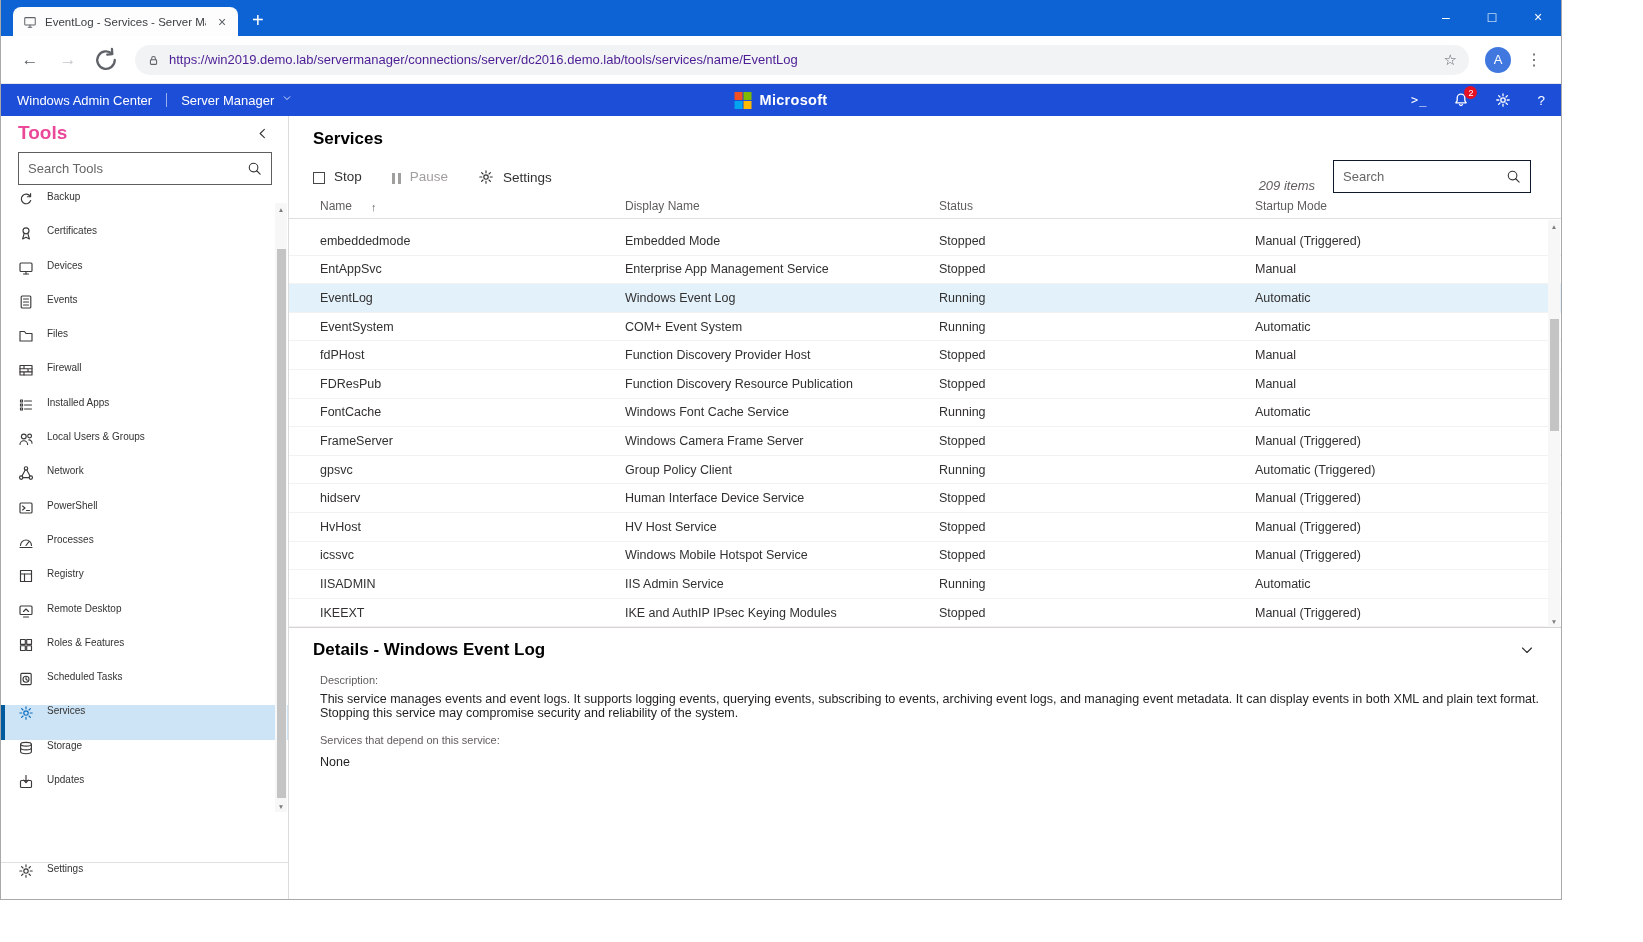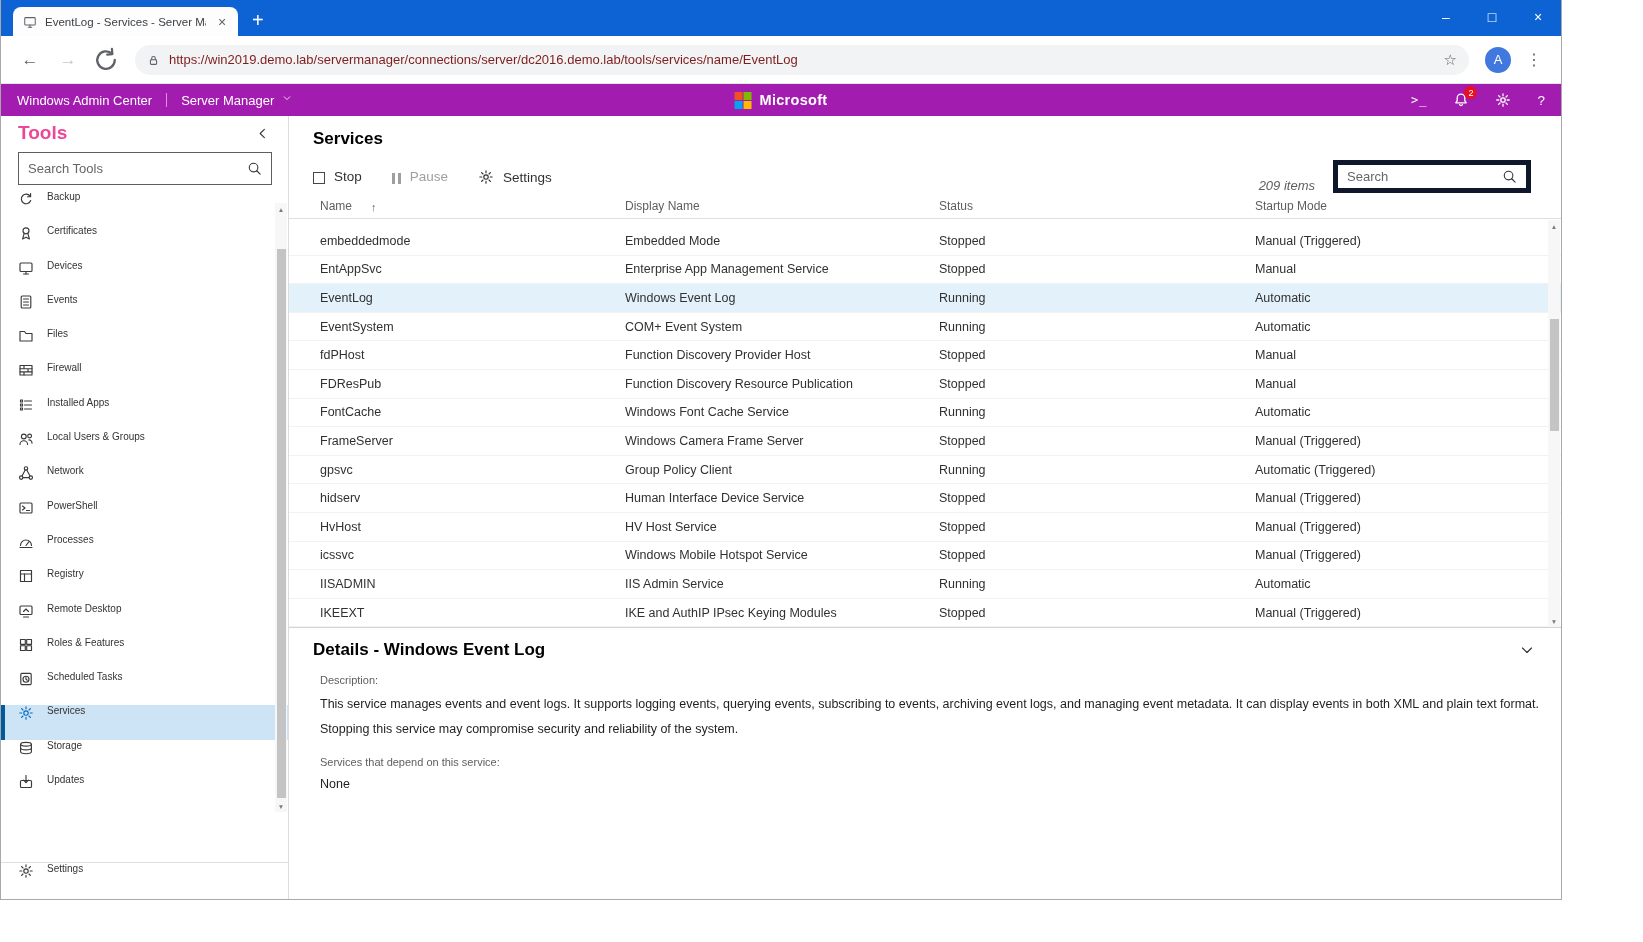"https://win2019.demo.lab/servermanager/c" .url { color: #7f1d1d -> #4c1d95 }
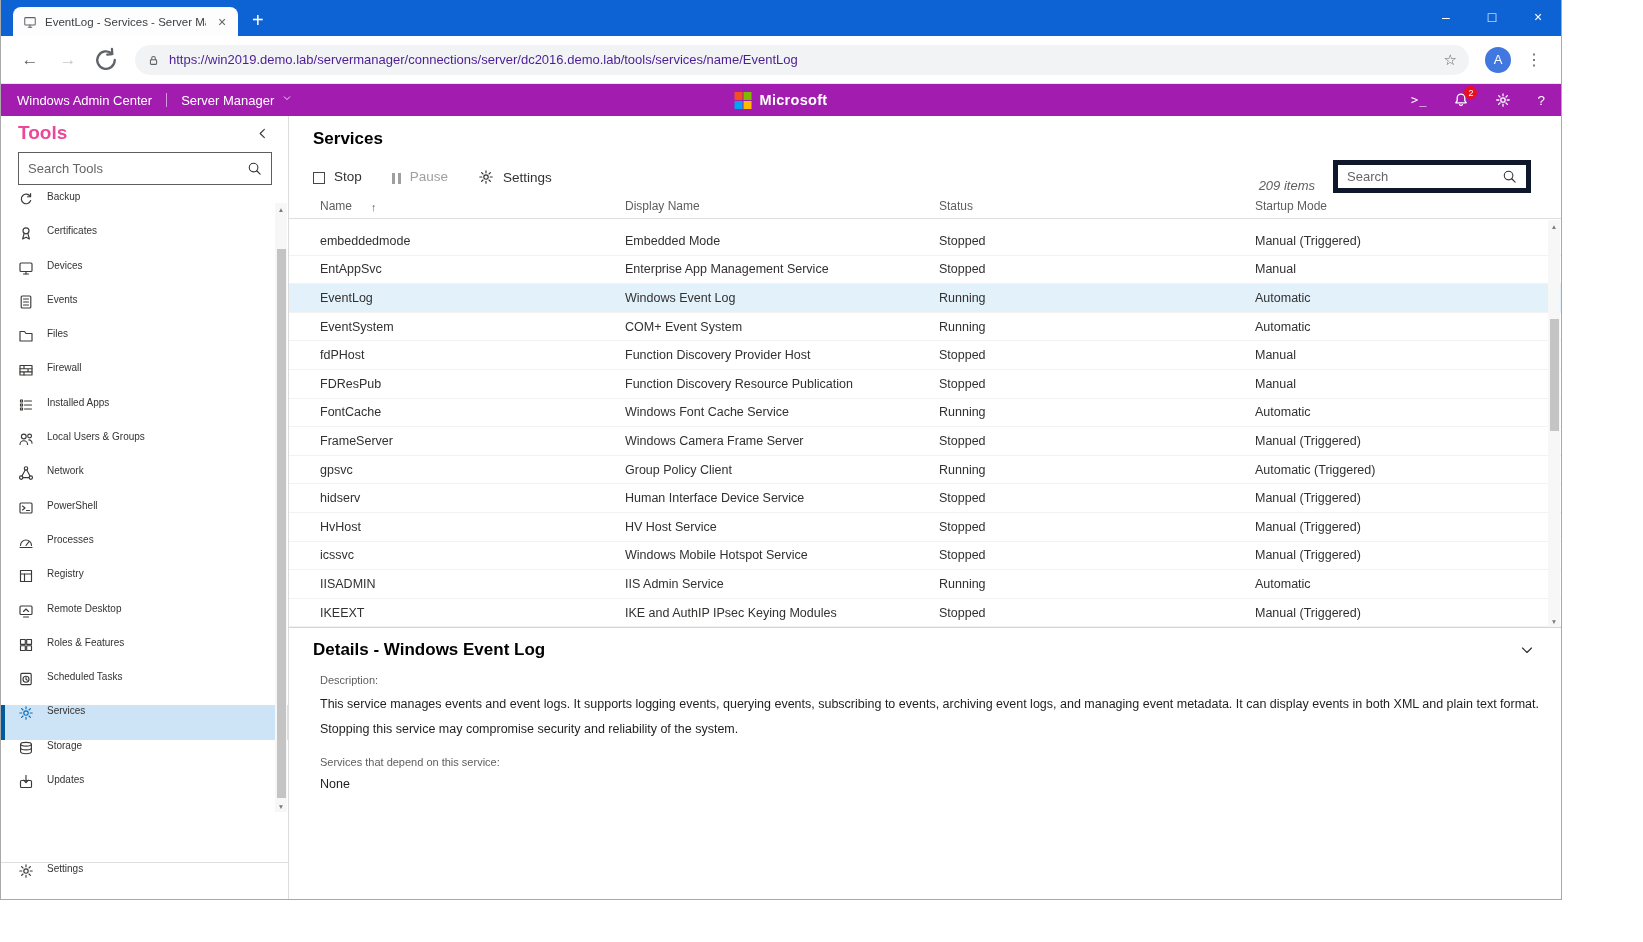"Windows Admin Center" .wac-header { background: #a21caf -> #1d4ed8 }
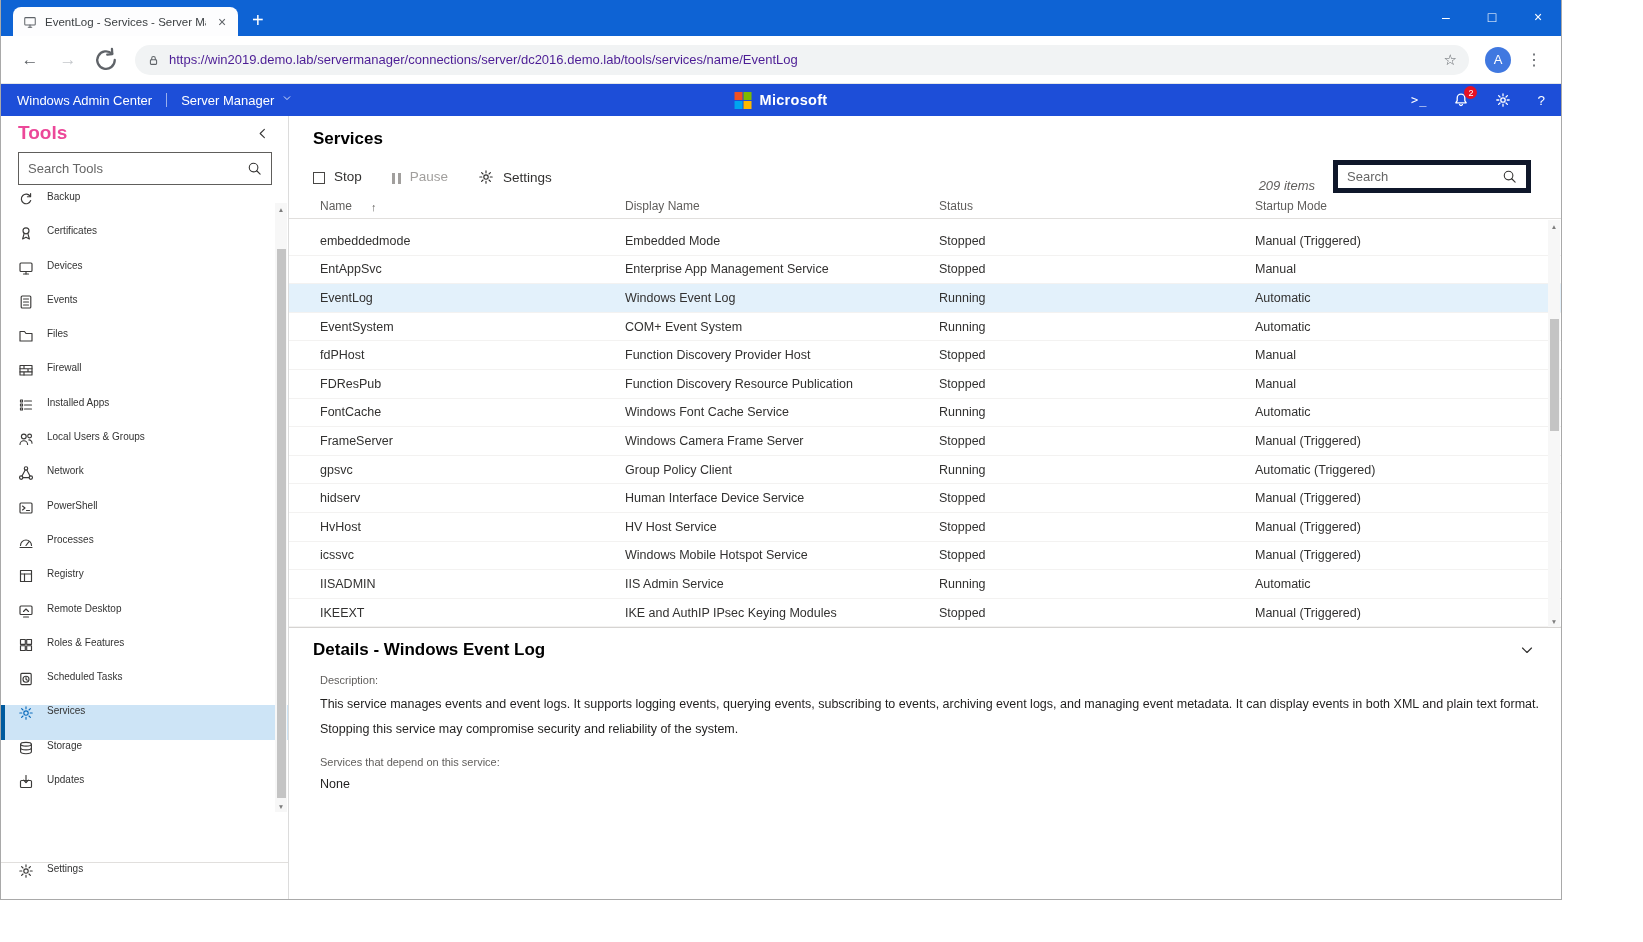"Search" .table-search { border: 5px solid #0f172a -> 1px solid #0f172a }
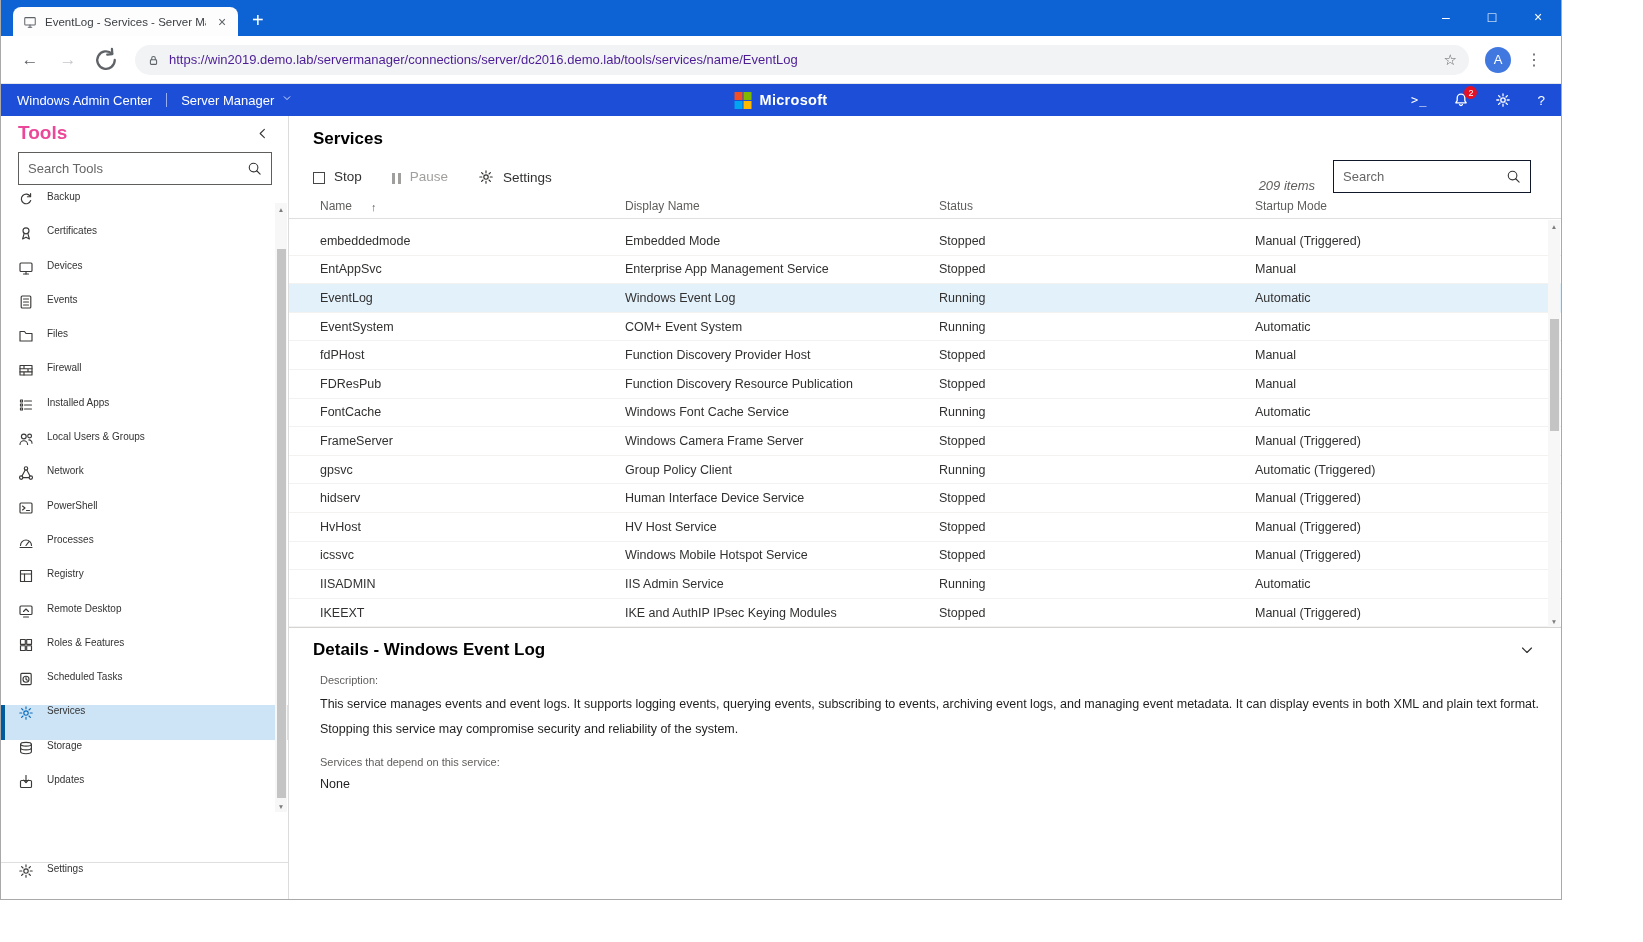"This service manages events and" .details-desc { line-height: 25px -> 14px }
